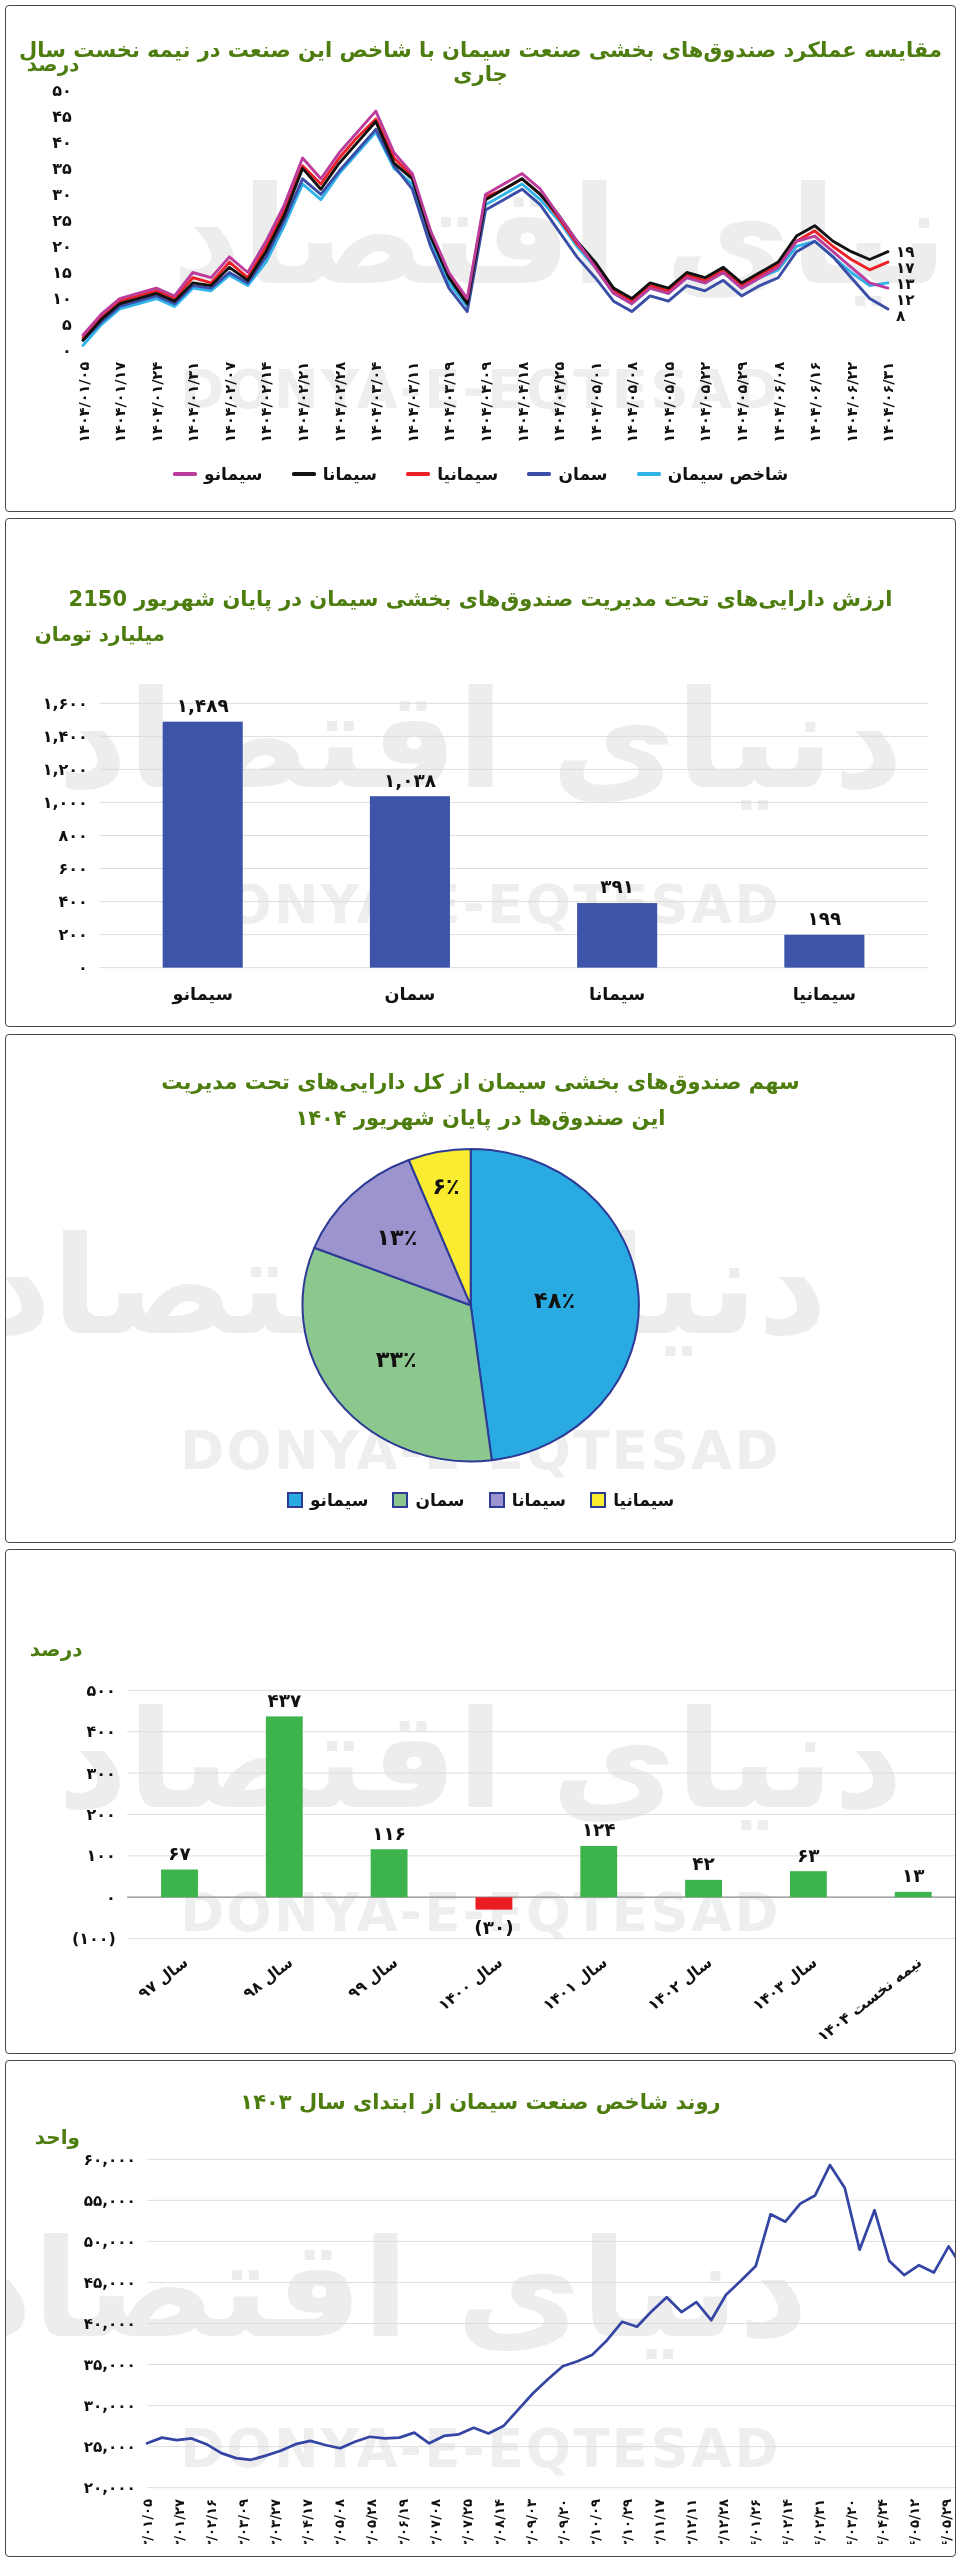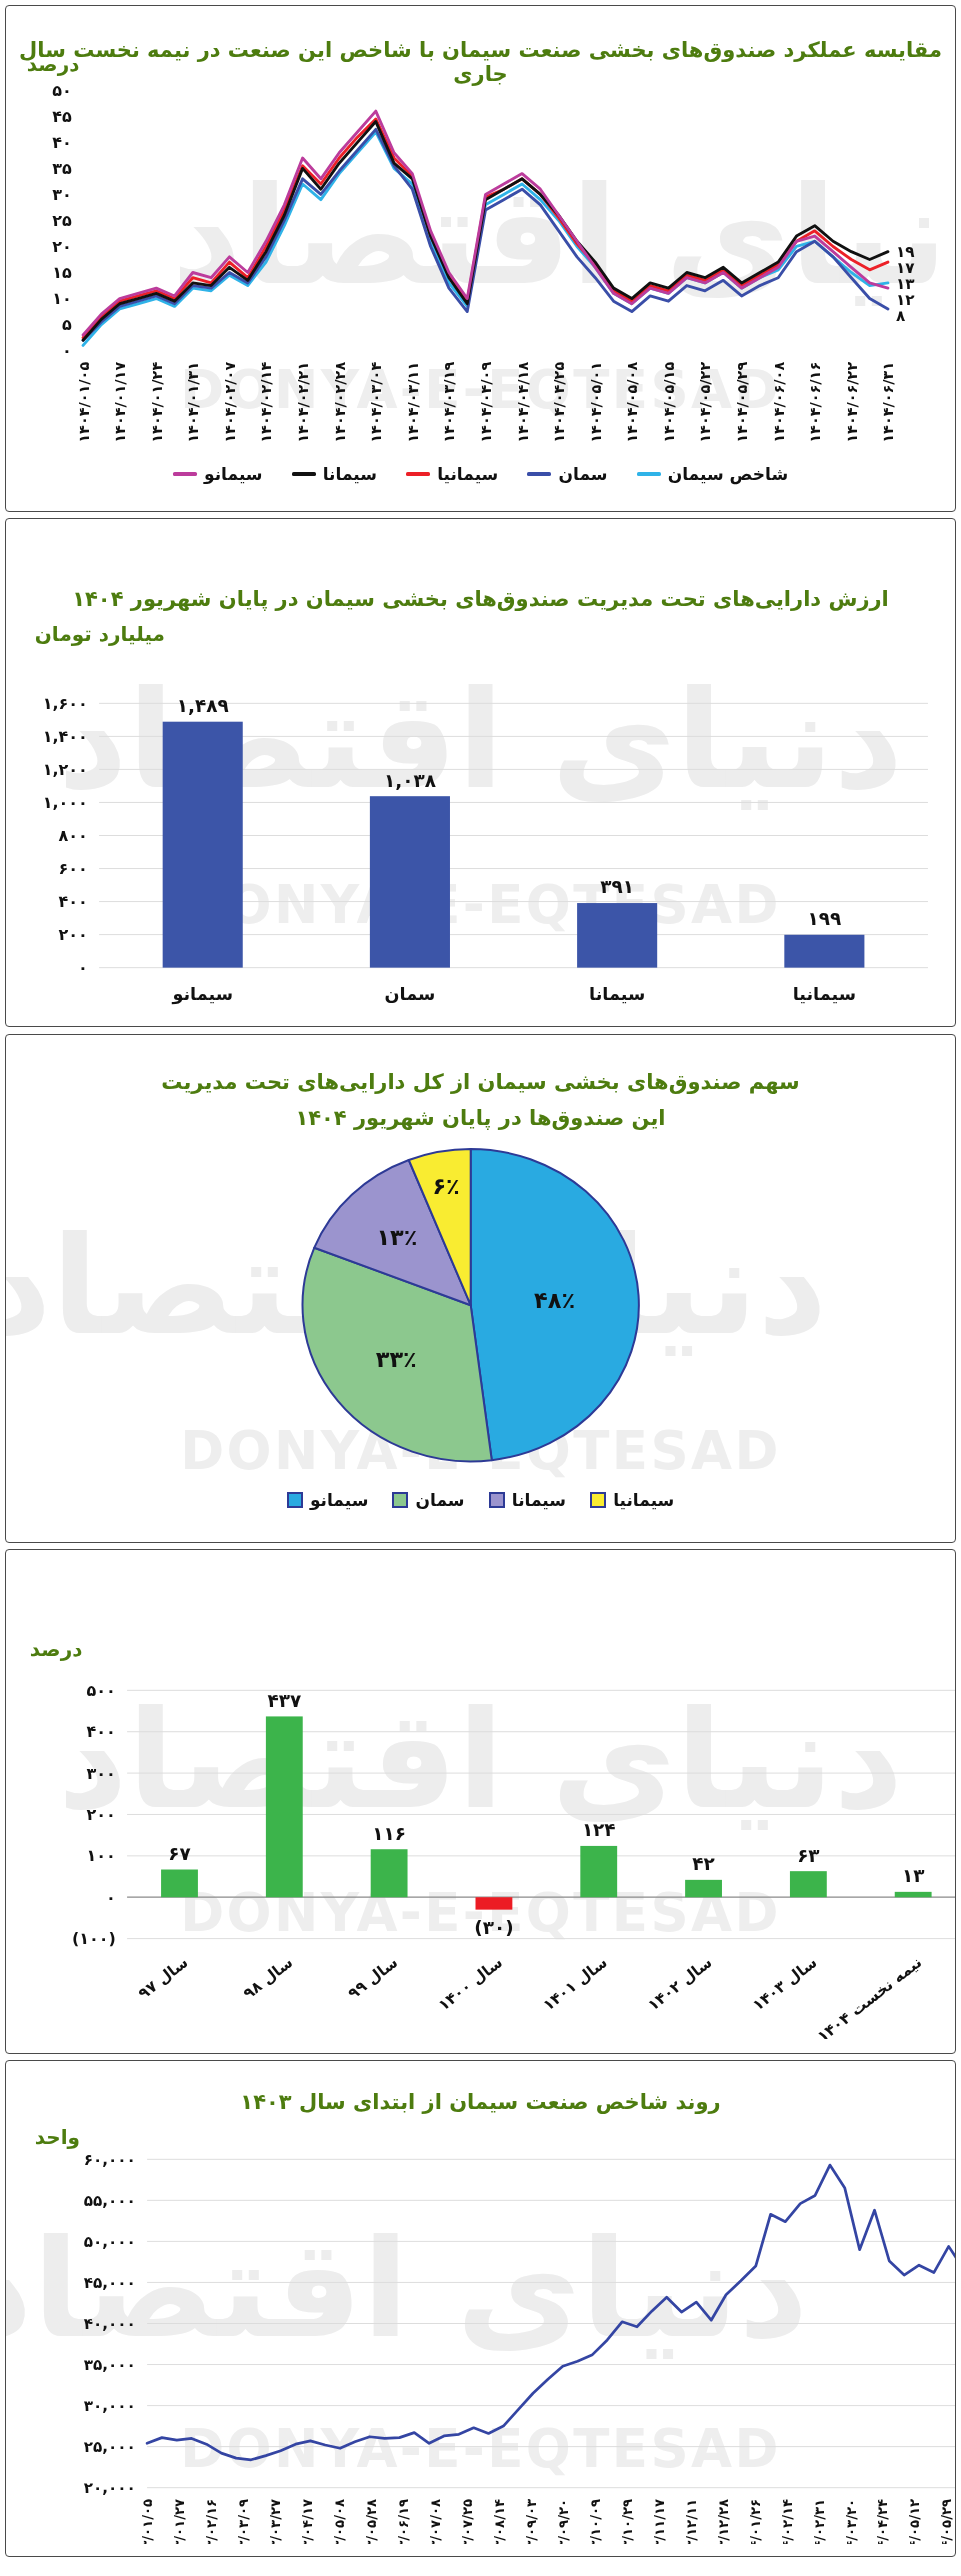"ارزش دارایی‌های تحت مدیریت صندوق‌های" h2.chart-title { text: ۱۴۰۴ -> 2150 }
